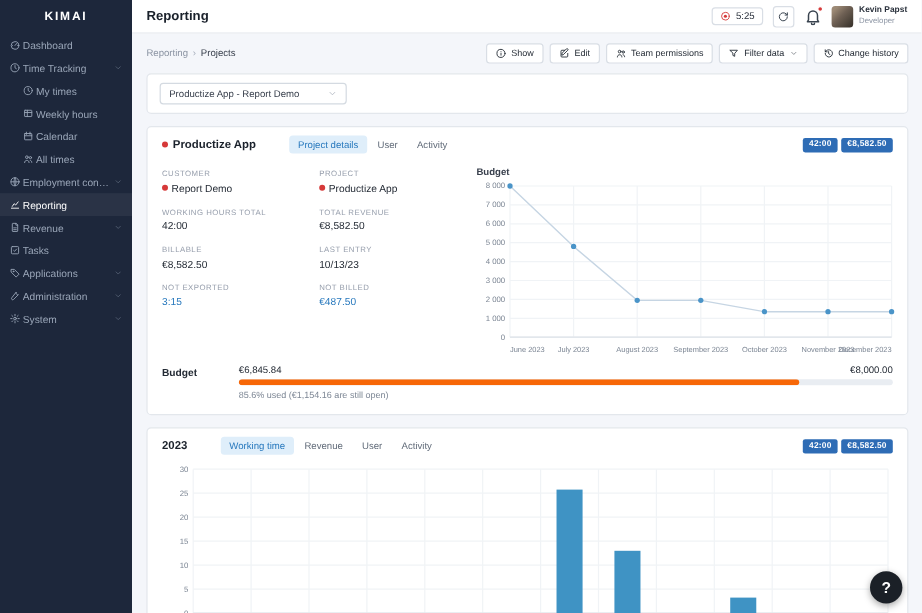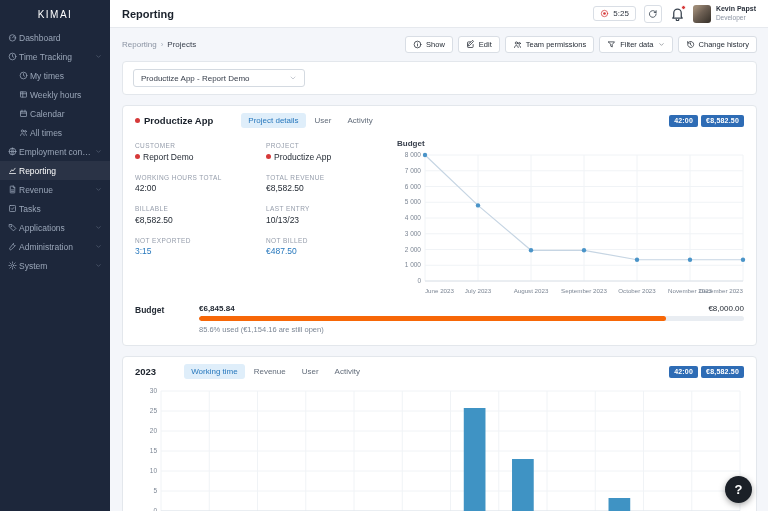"KIMAI" .logo { font-weight: normal -> bold }
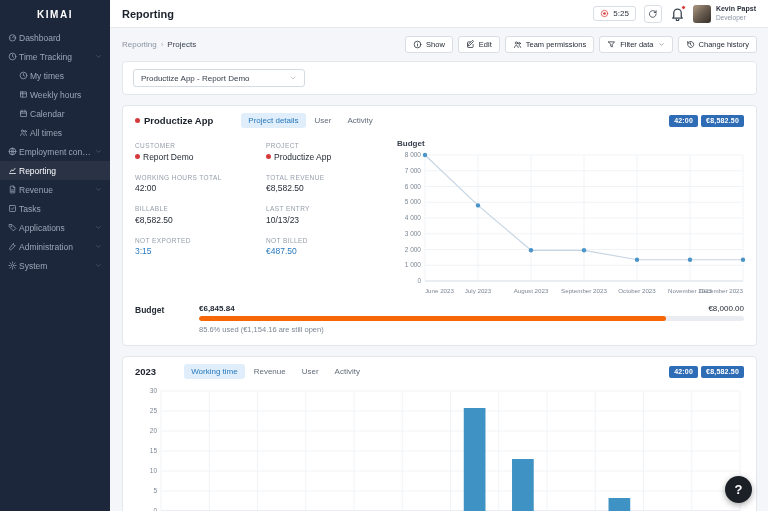"Productize App - Report Demo" .select { width: 172px -> 156px }
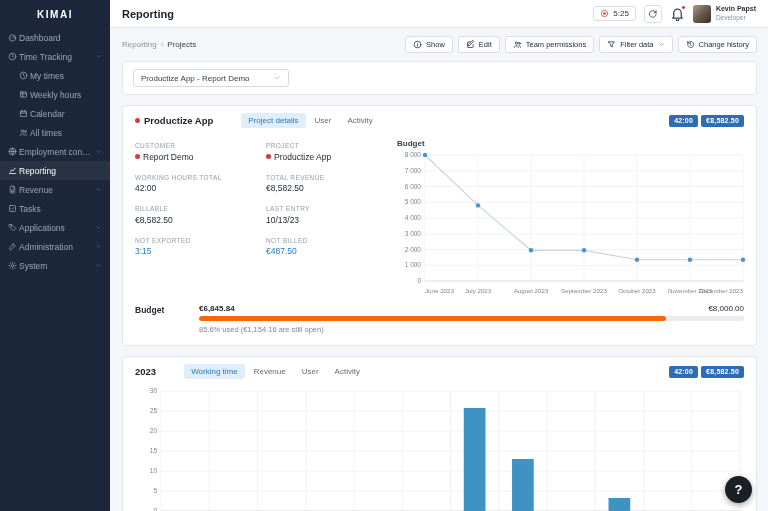"€6,845.84" .budget-used { font-weight: bold -> normal }
